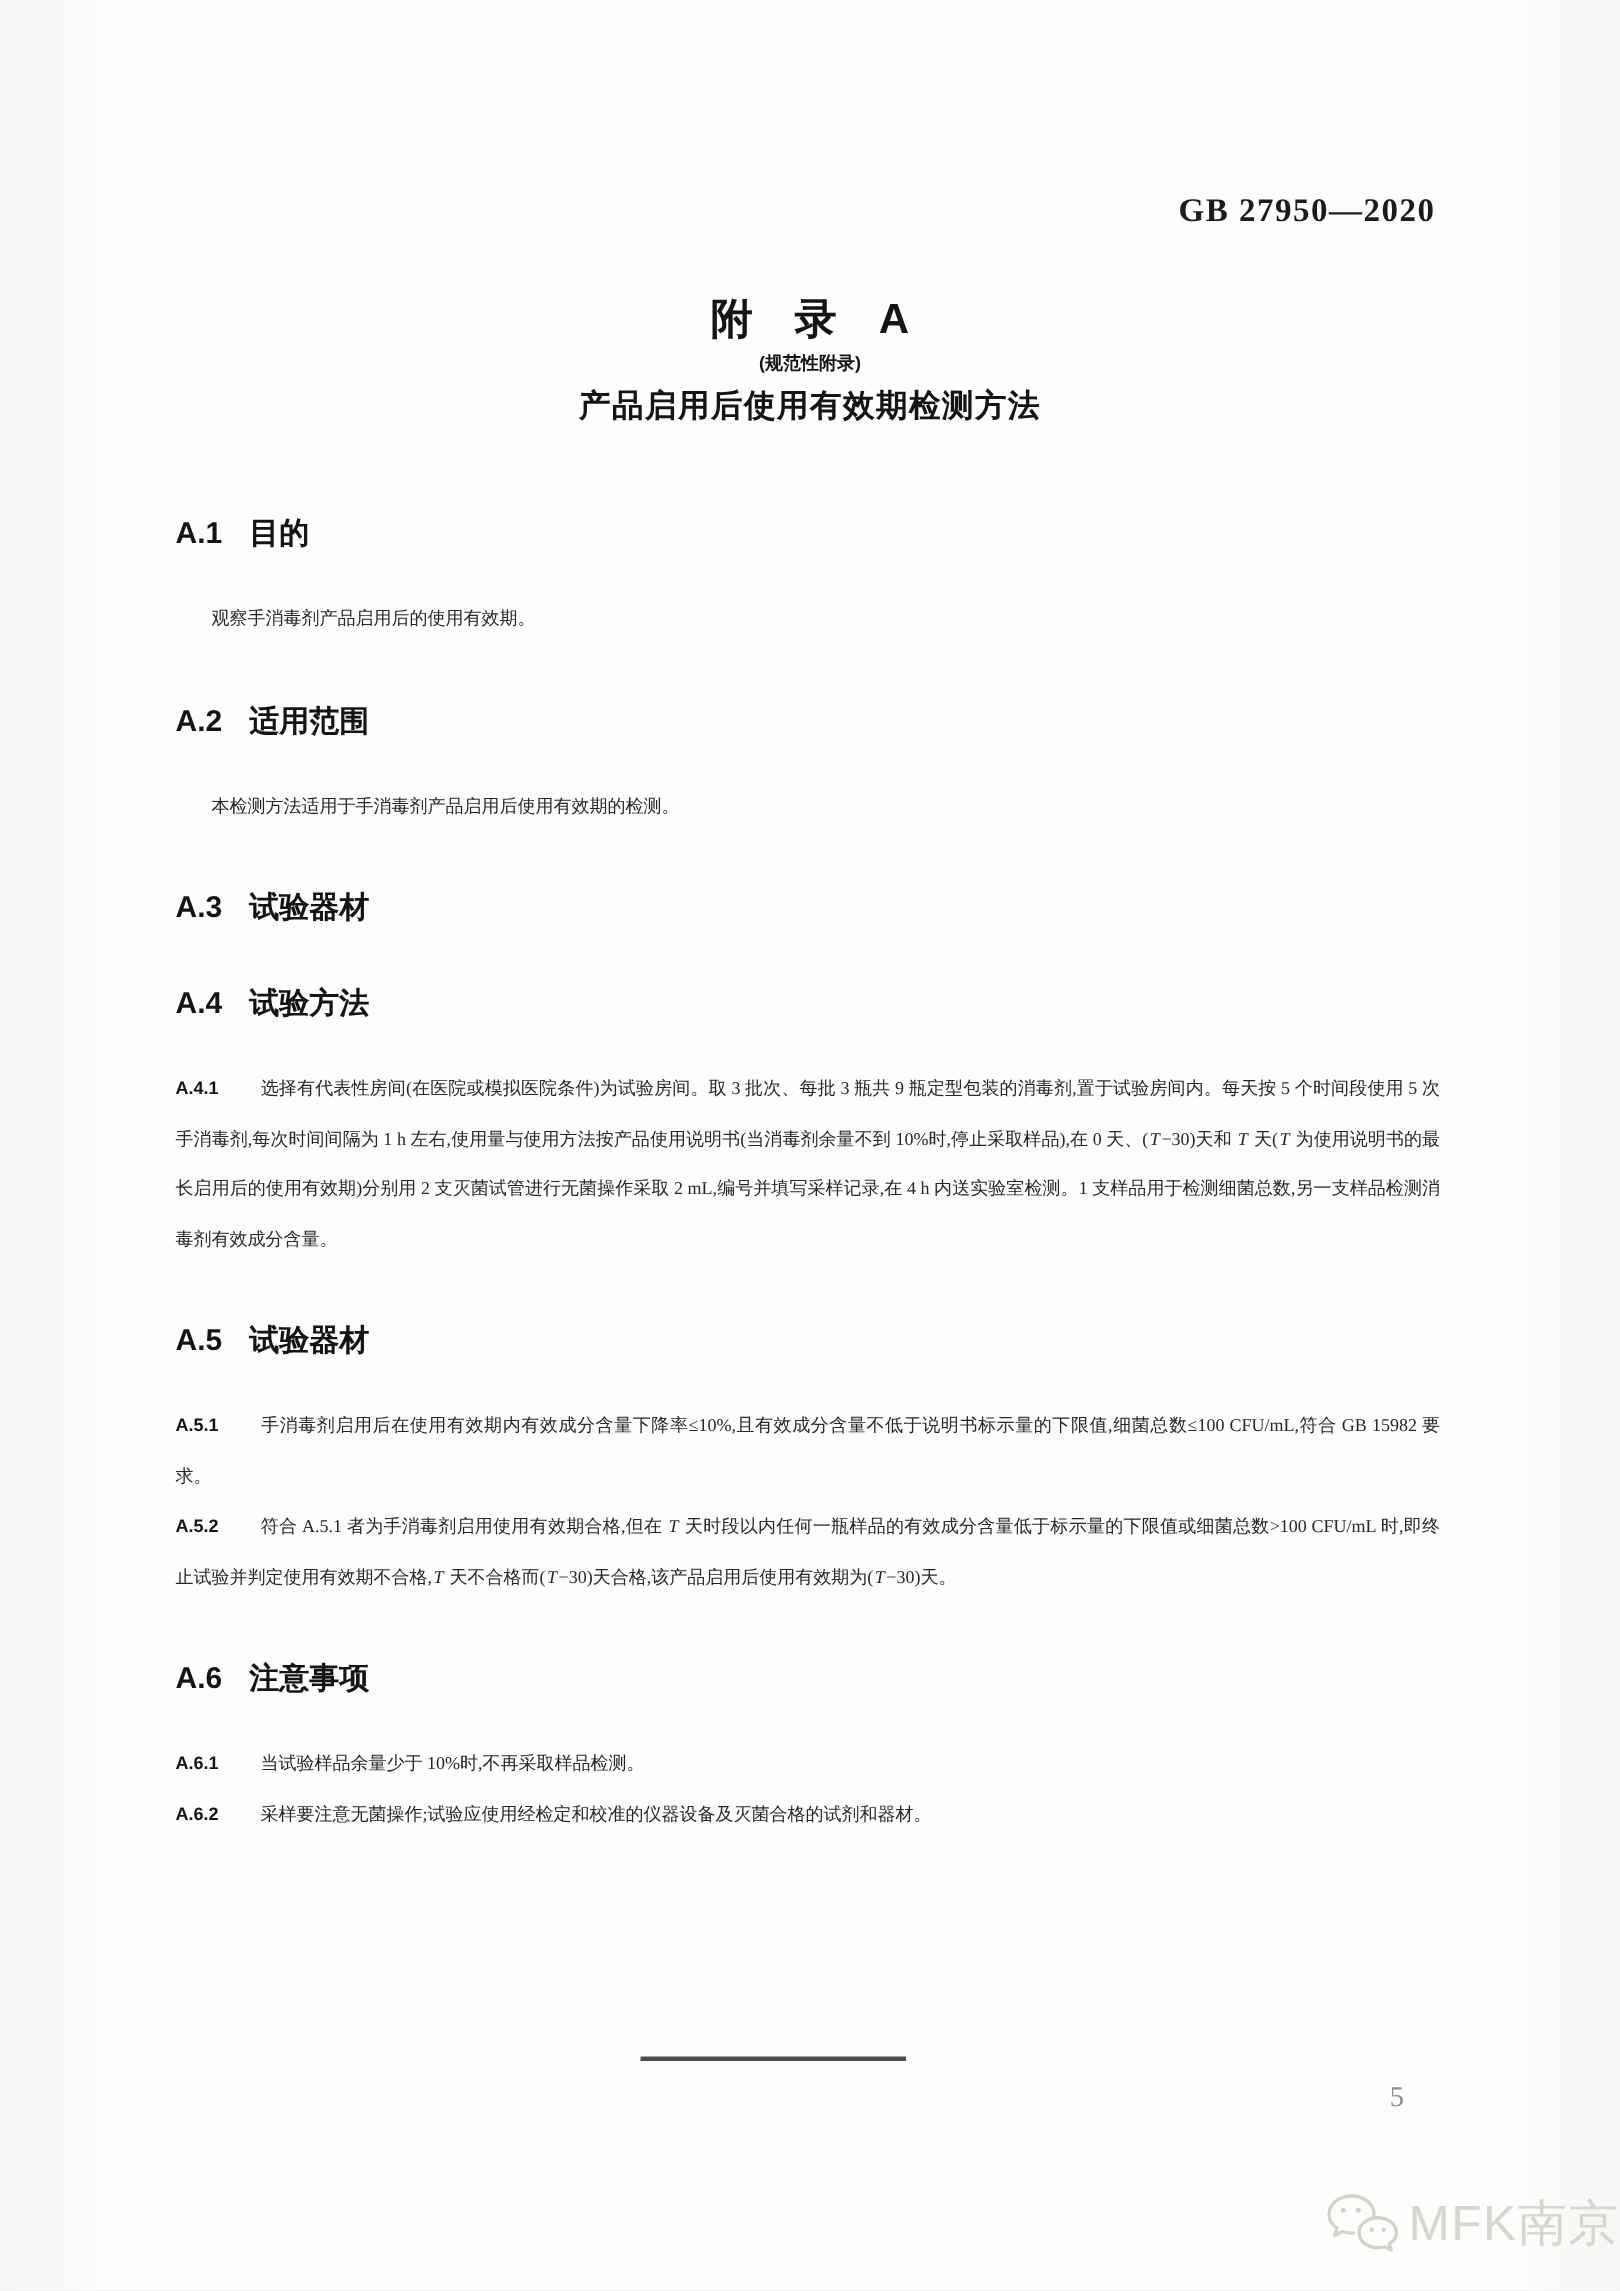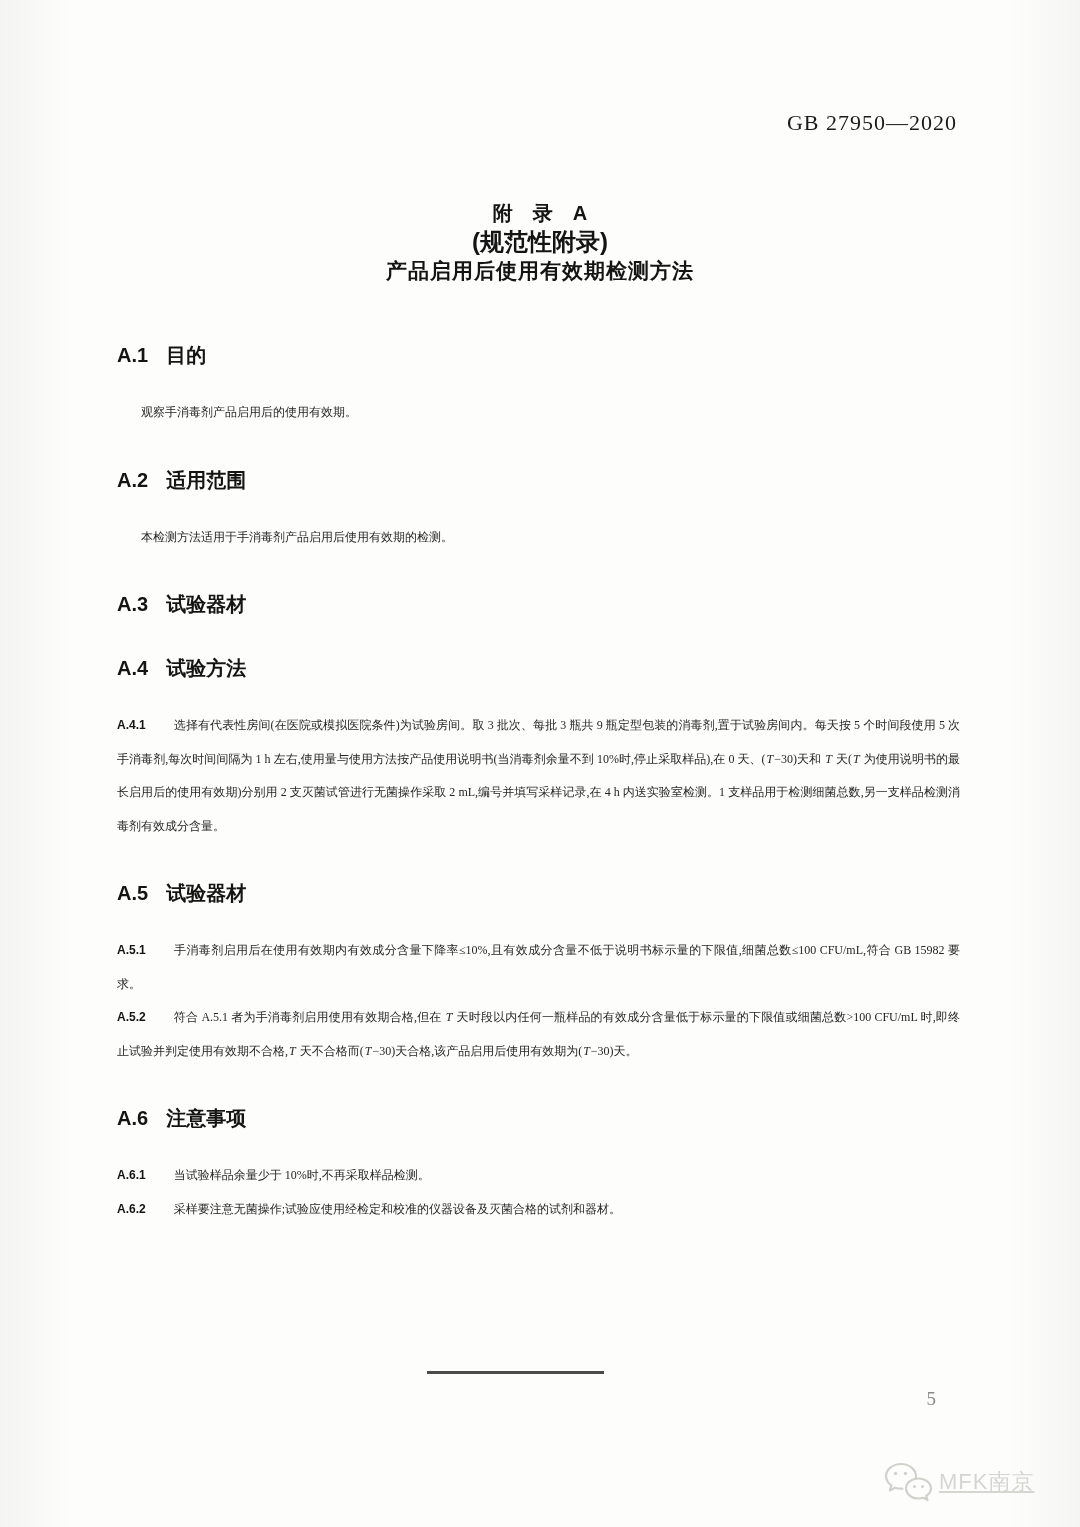"GB 27950—2020" .doc-code { font-weight: normal -> bold; top: 110px -> 127px }
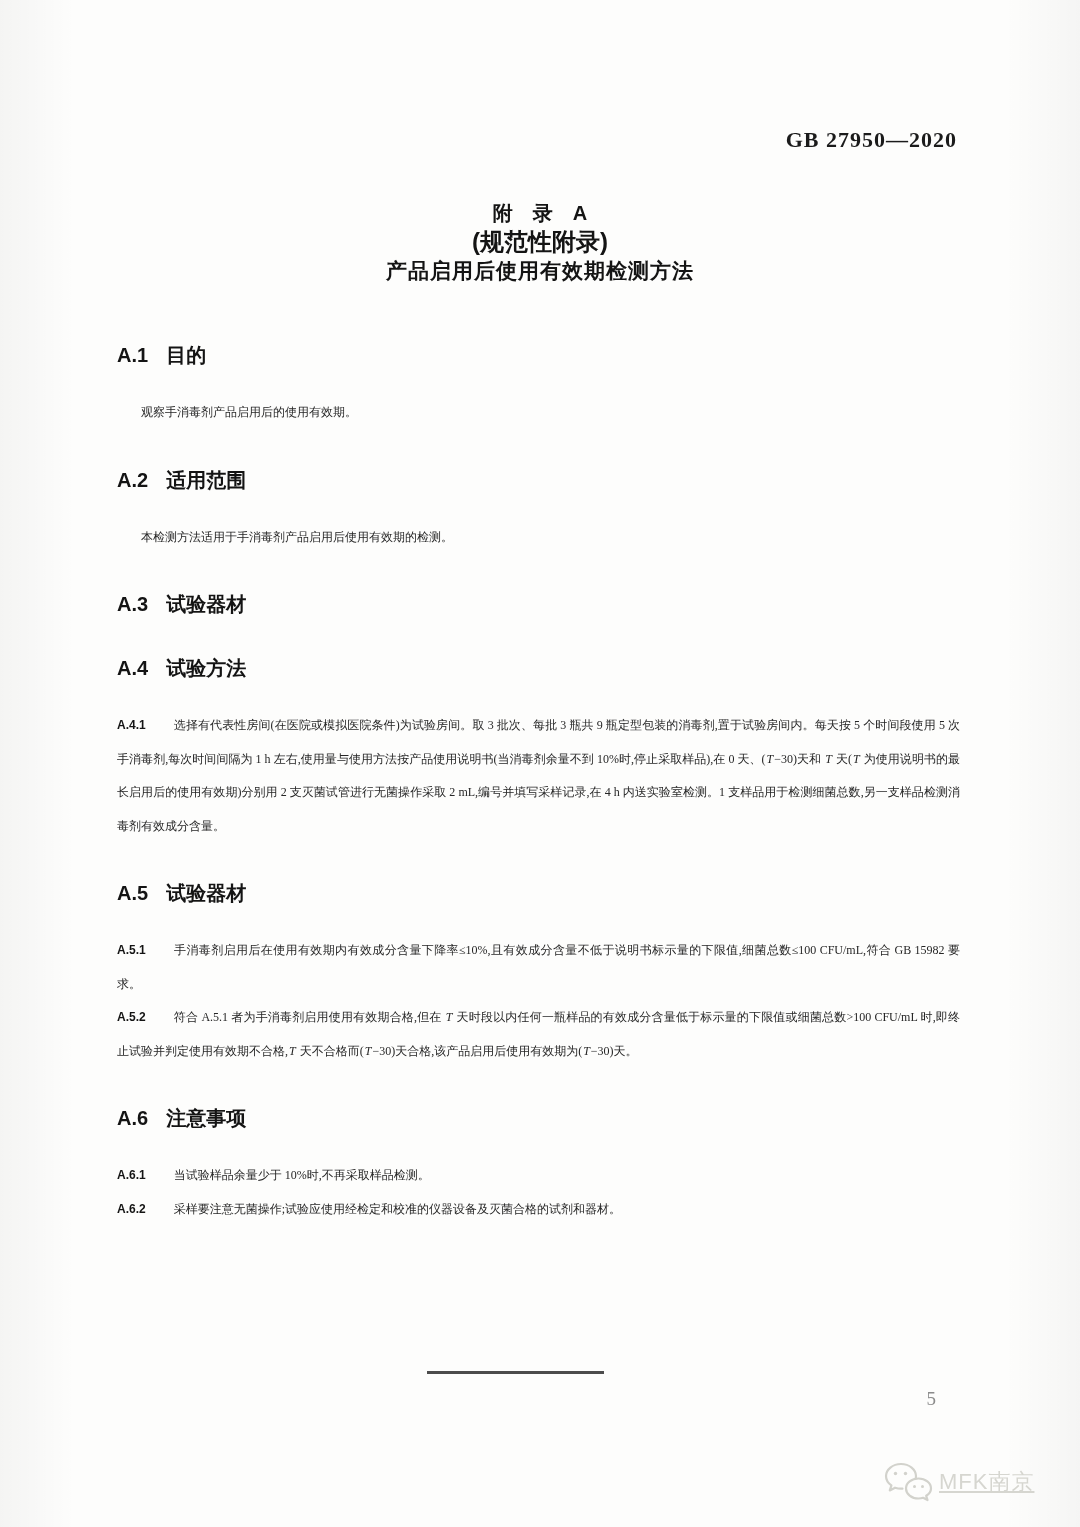"附 录 A" .title-line1 { font-size: 20px -> 28px }
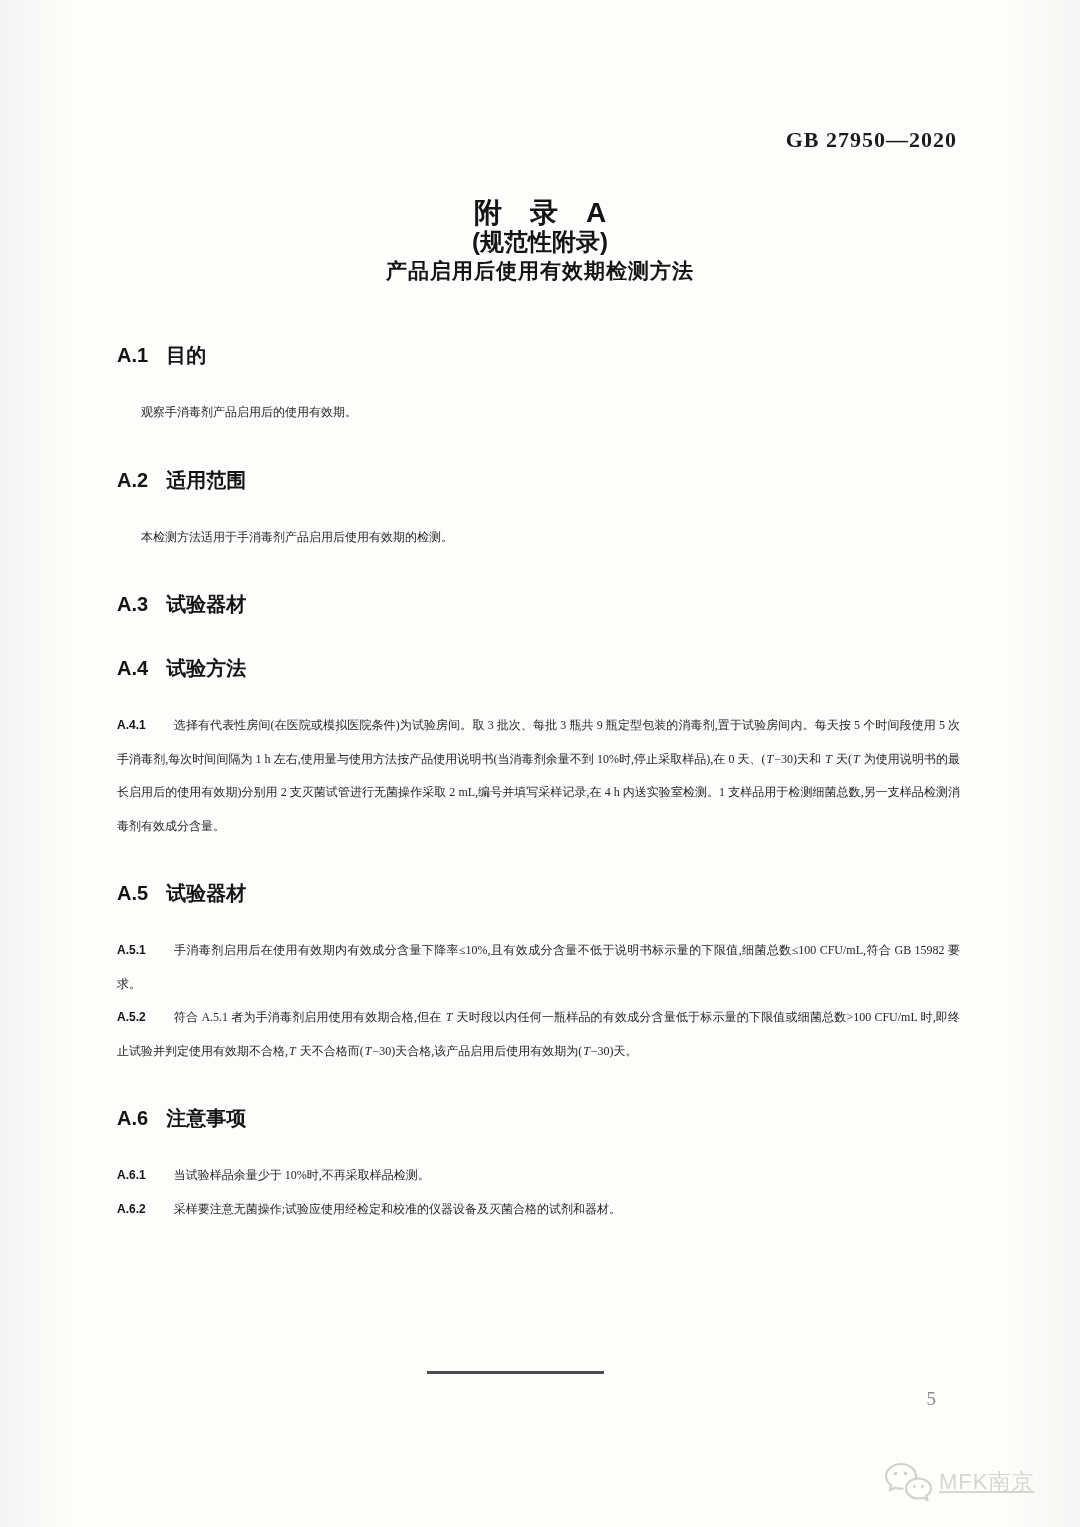"(规范性附录)" .title-line2 { font-size: 24px -> 12px }
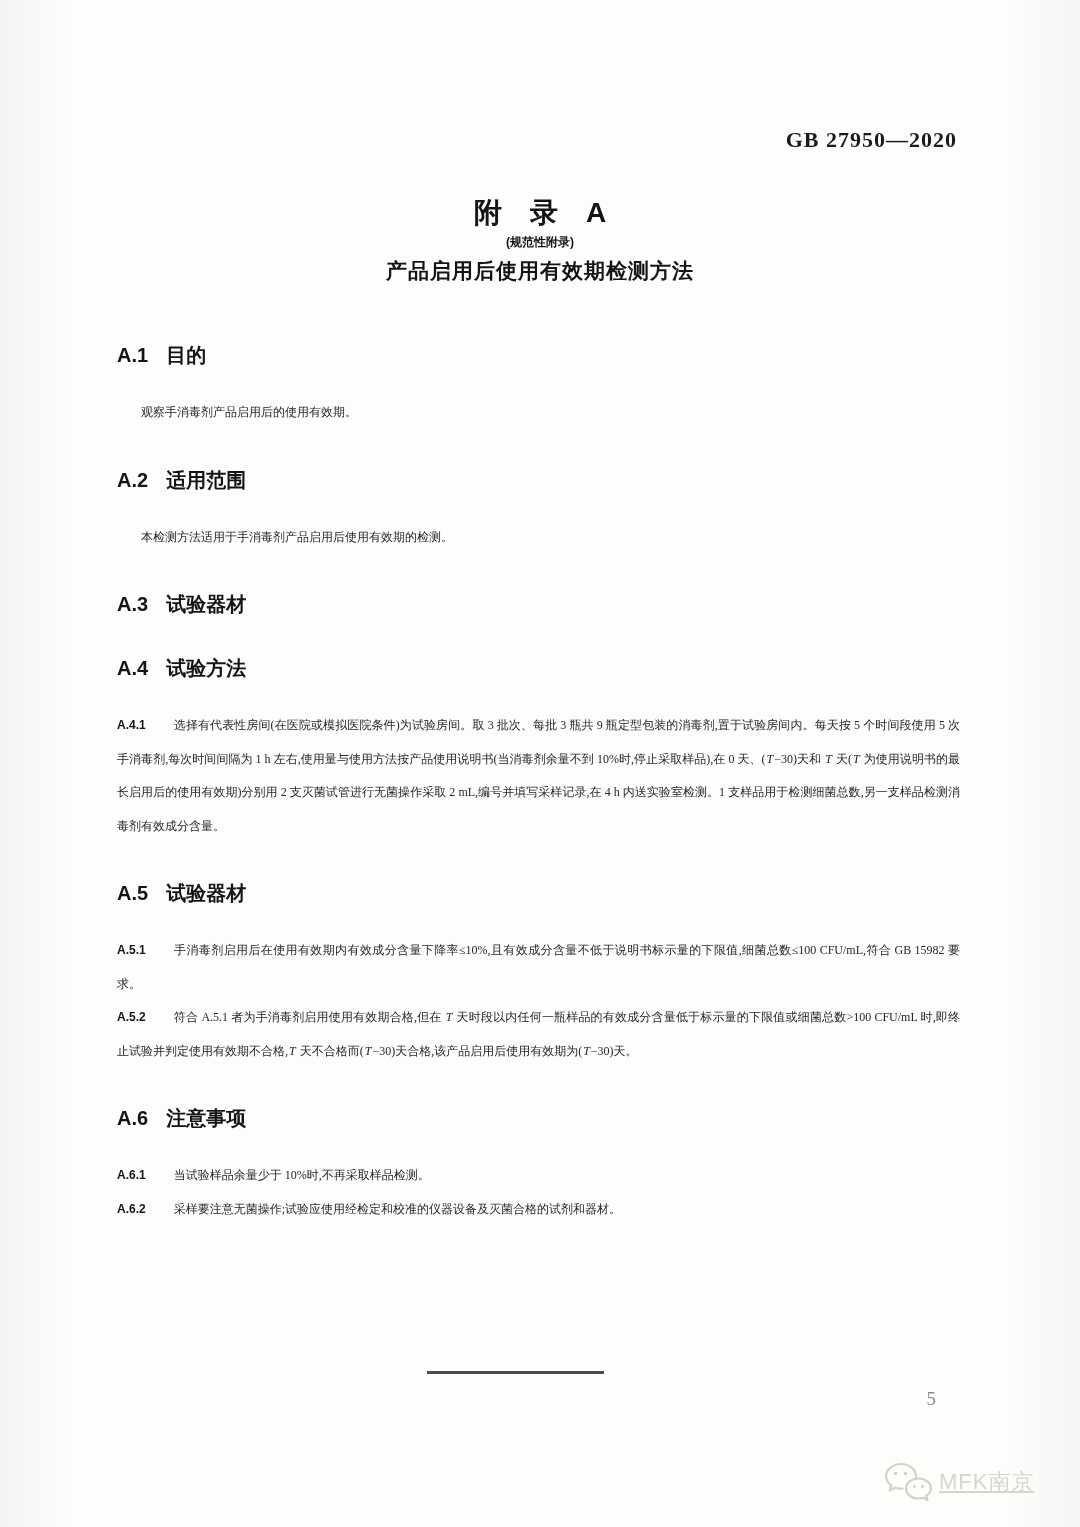"MFK南京" .watermark .wm-label { font-size: 22px -> 33px; text-decoration: underline -> none }
